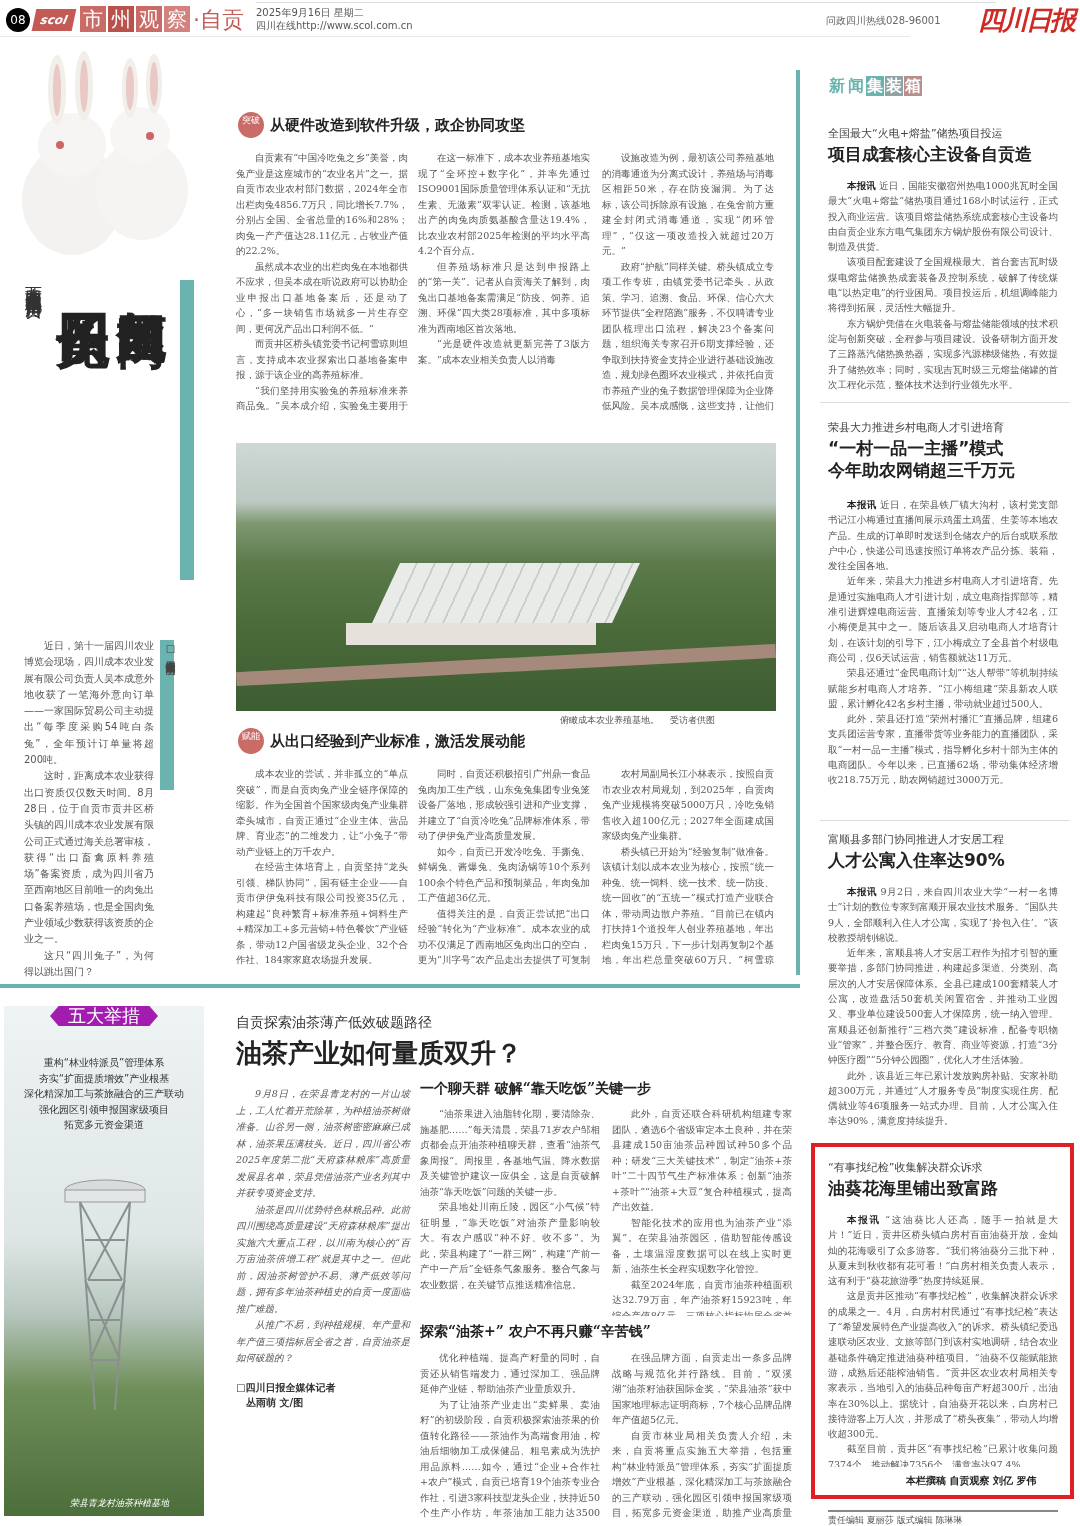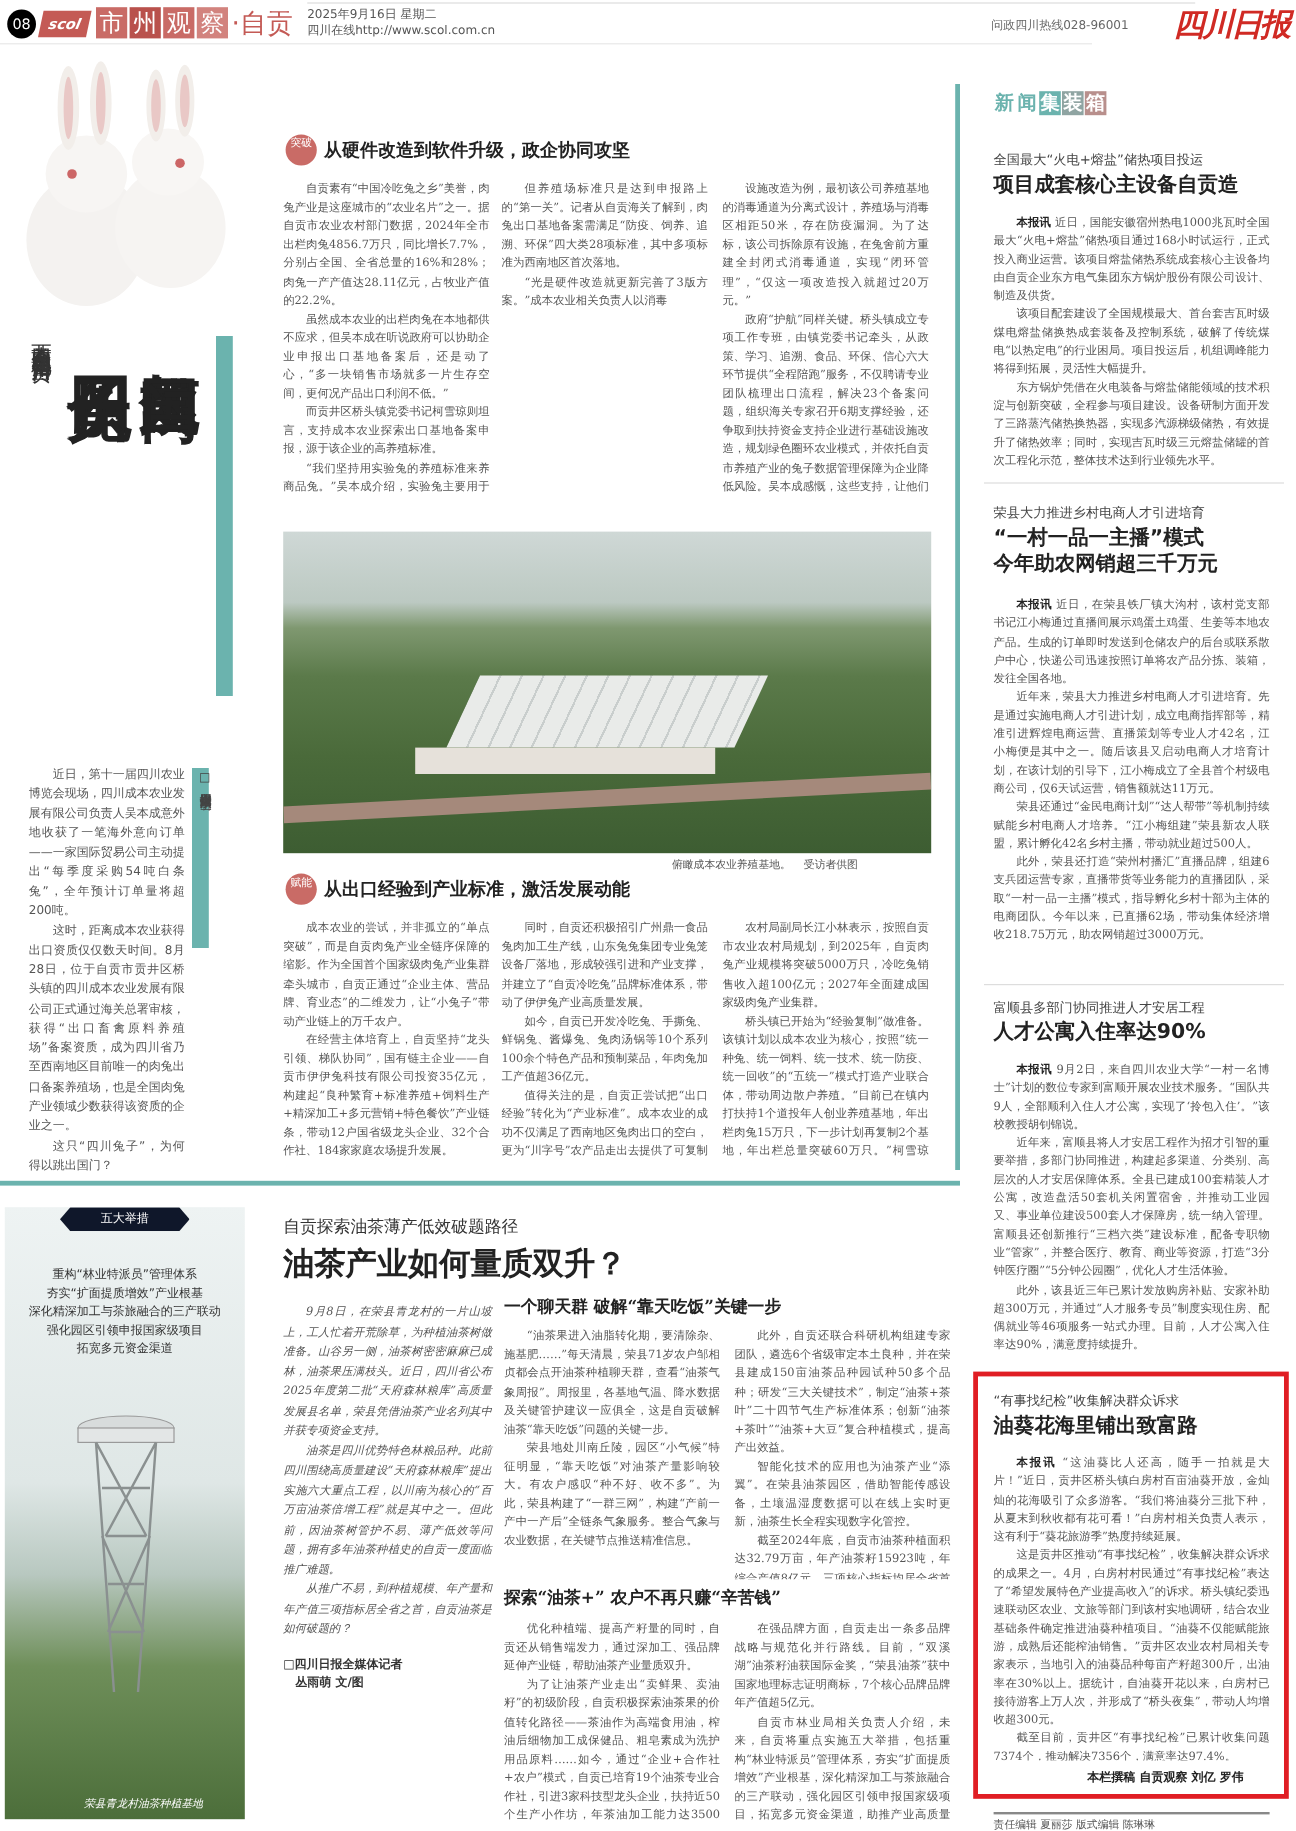"在这一标准下，成本农业养殖基地实现了“全环控+数字化”，并率先通过ISO9001" p { html: none -> <p>在这一标准下，成本农业养殖基地实现了“全环控+数字化”，并率先通过ISO9001国际质量管理体系认证和“无抗生素、无激素”双零认证。检测，该基地出产的肉兔肉质氨基酸含量达19.4%，比农业农村部2025年检测的平均水平高4.2个百分点。</p> }
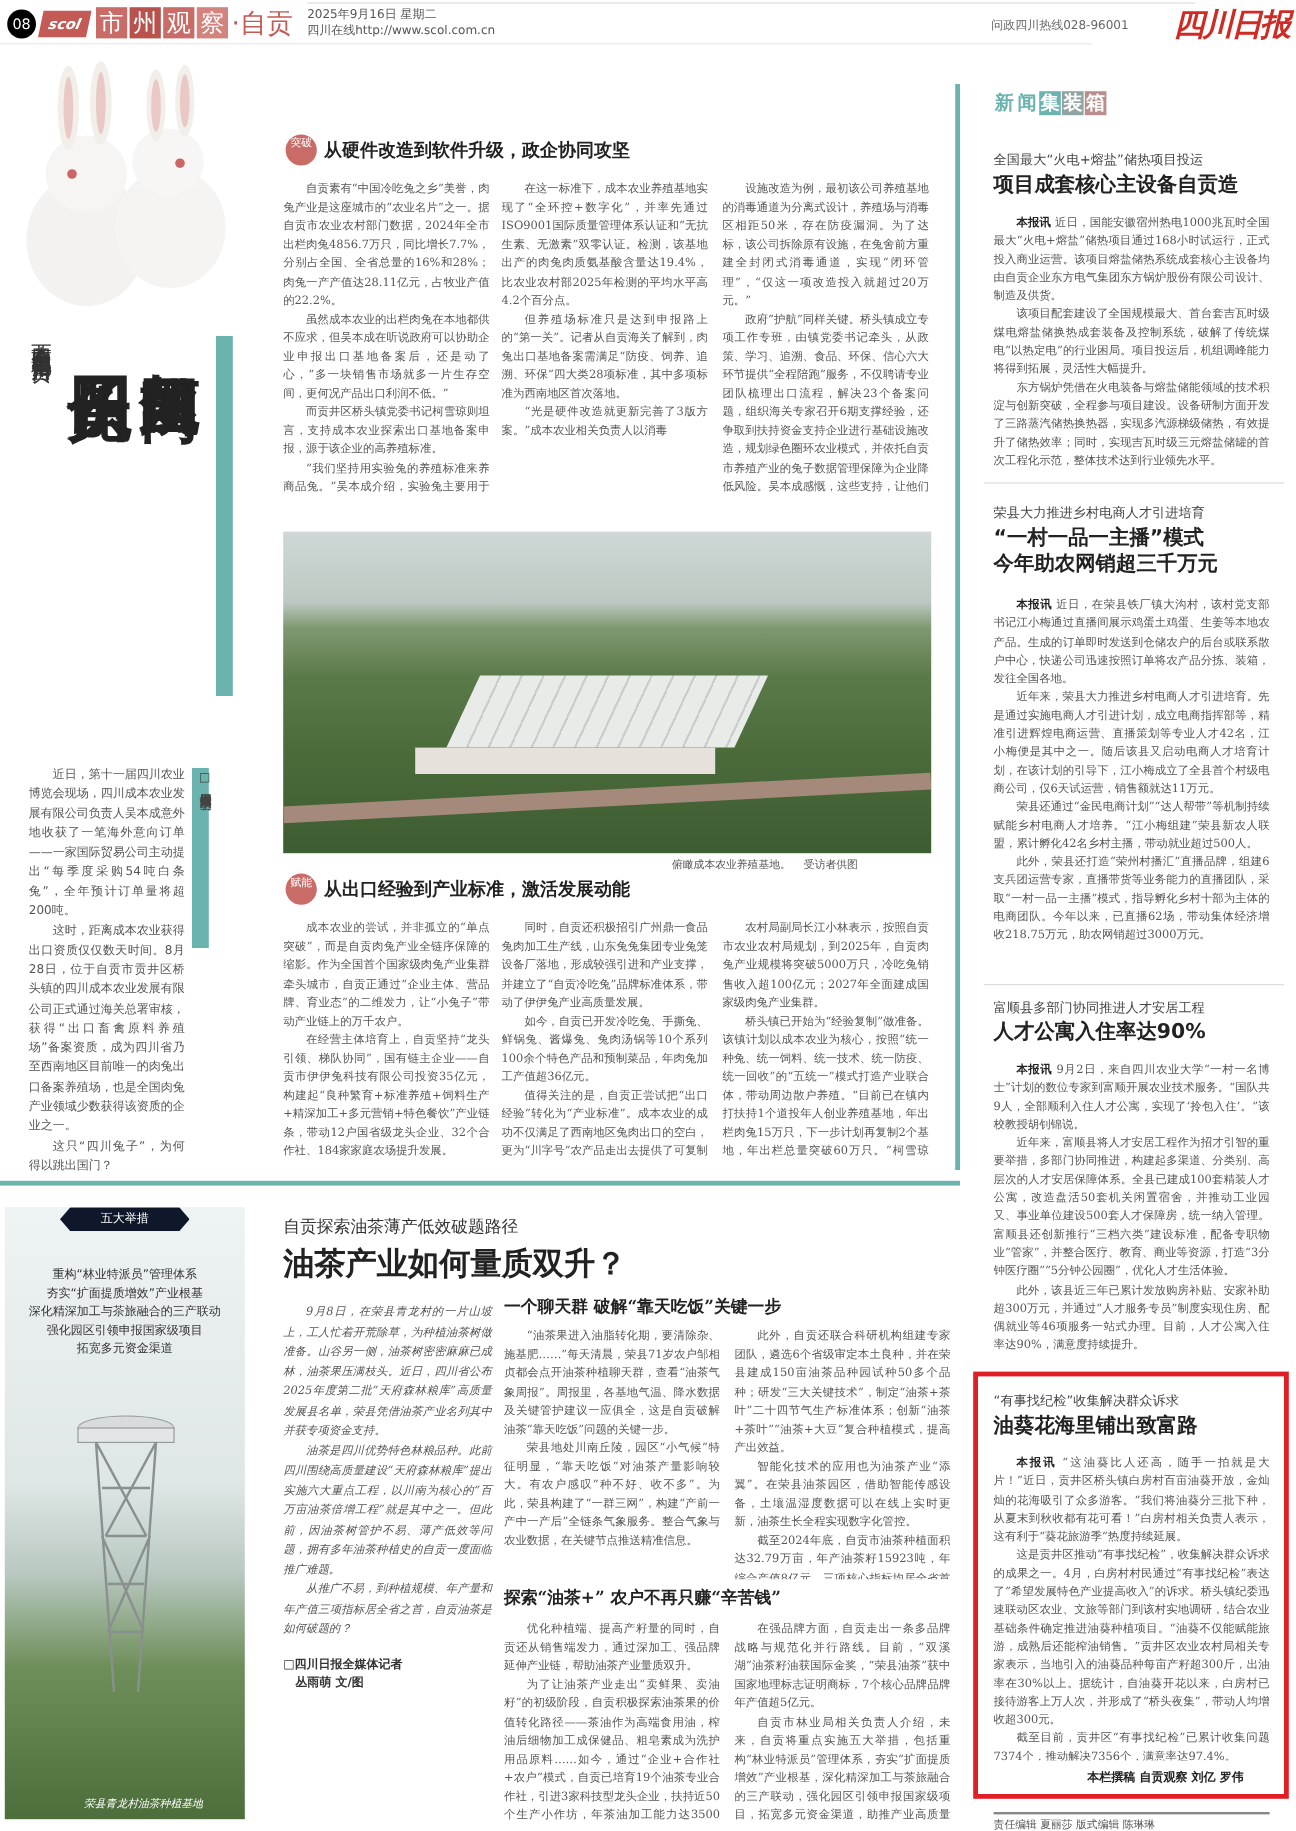"五大举措" .five-tag { background: #0f172a -> #a21caf; font-size: 10px -> 18px }
